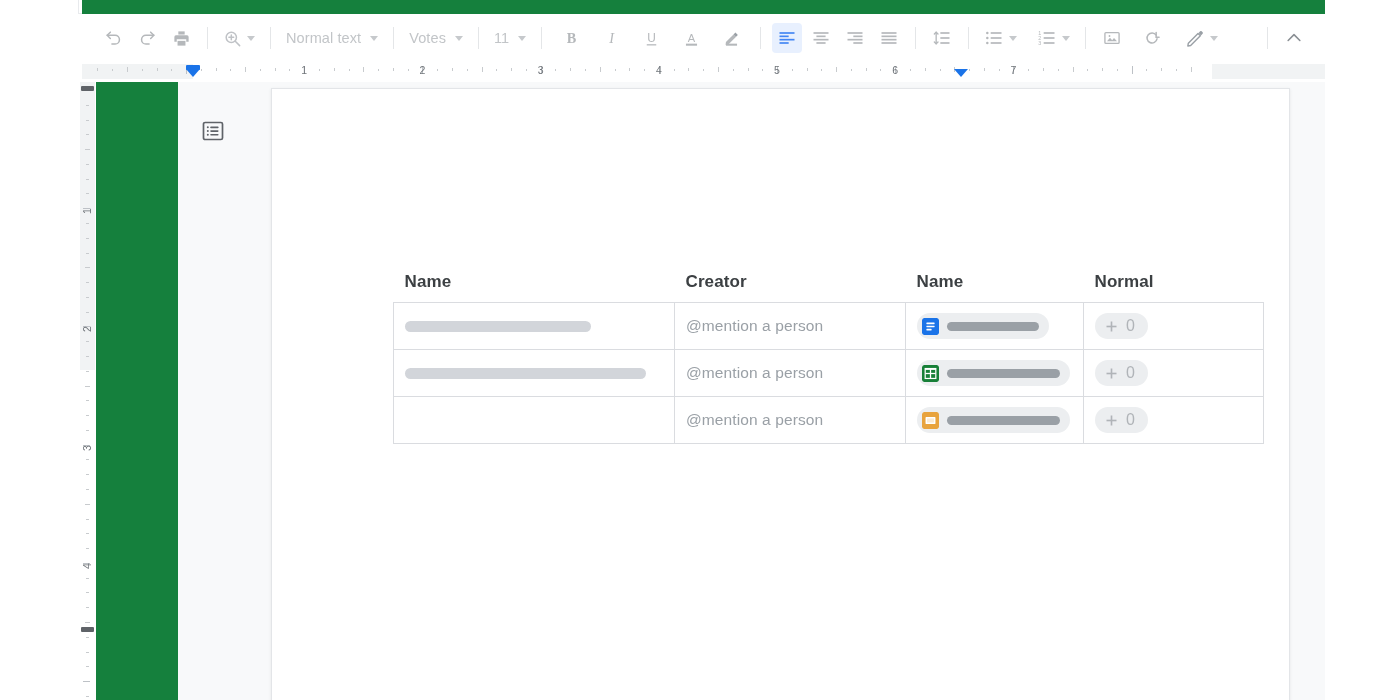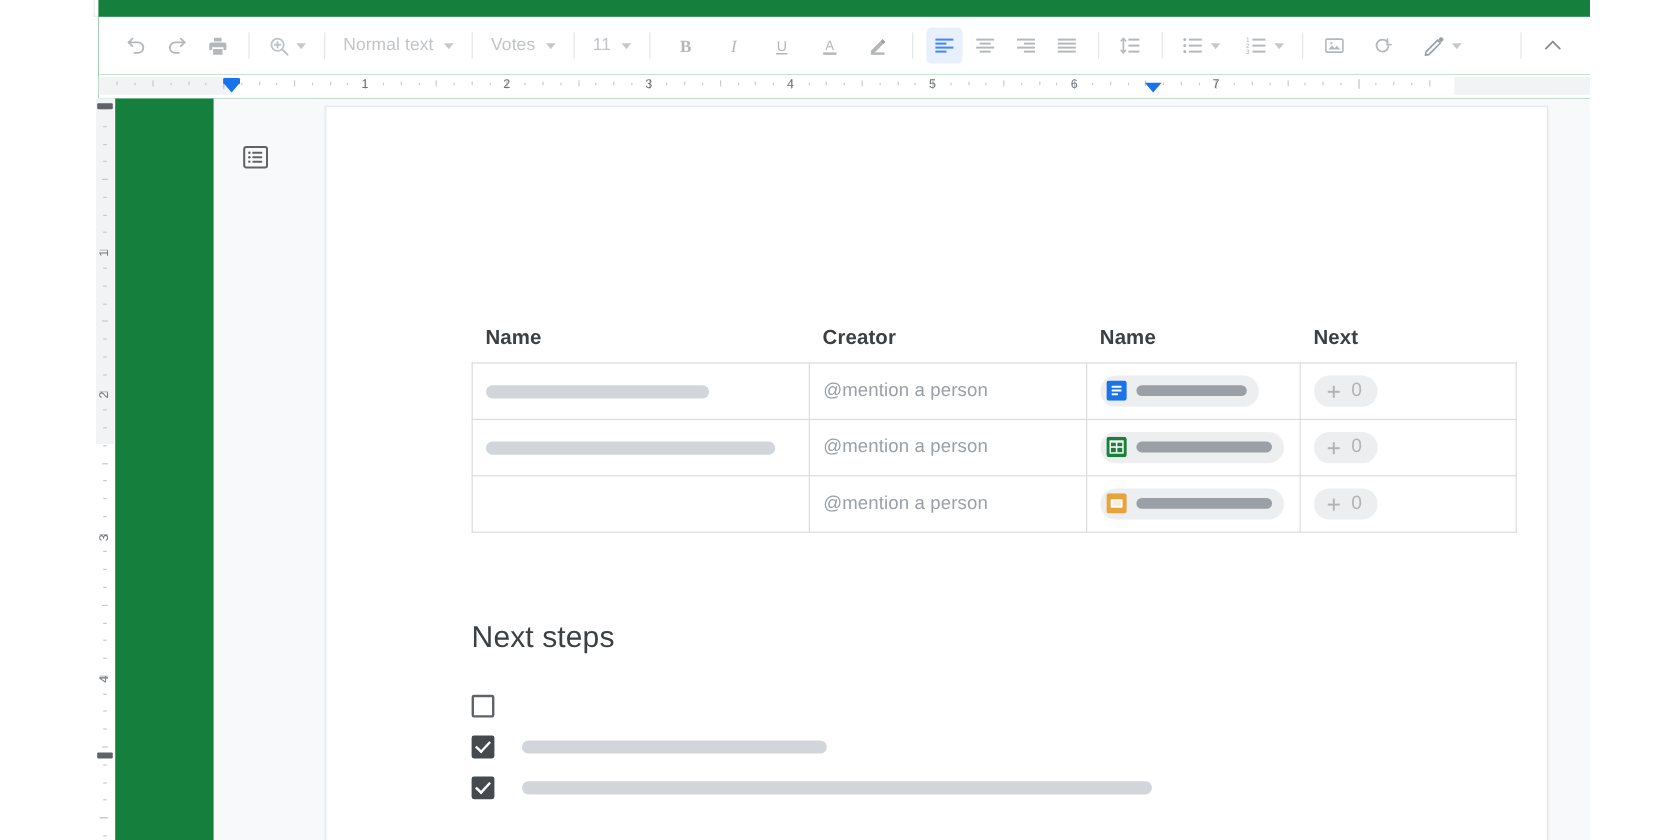"Next" th.col-votes { text: Next -> Normal }
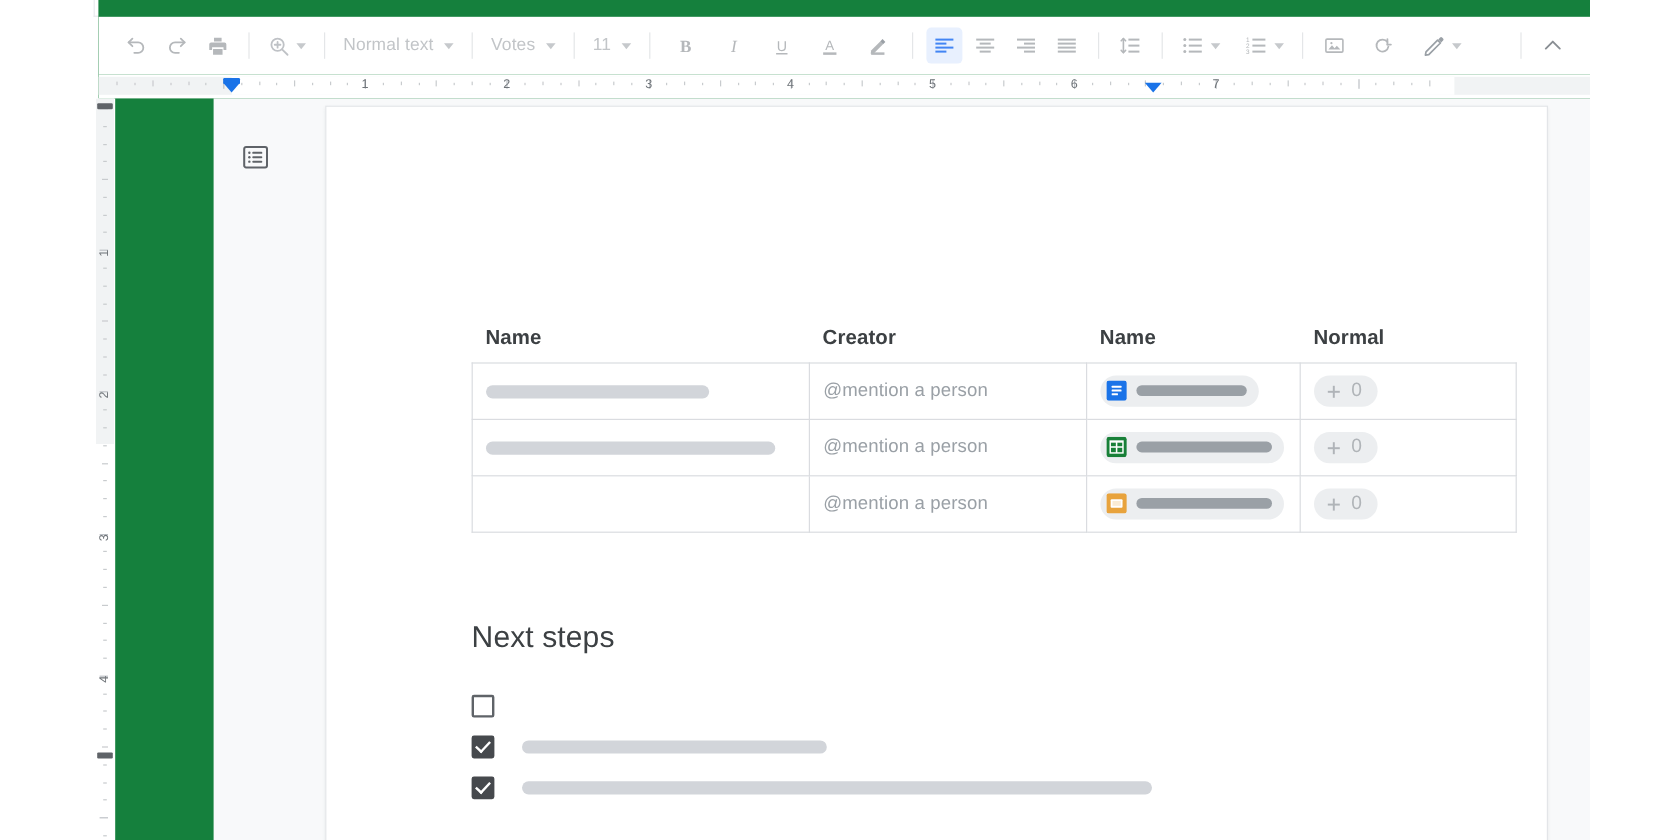"Next steps" div { html: <div> <div>Next steps</div> <div> <div> <span></span> </div> <div> <span></span> <span></span> </div> <div> <span></span> <span></span> </div> </div> </div> -> none }
